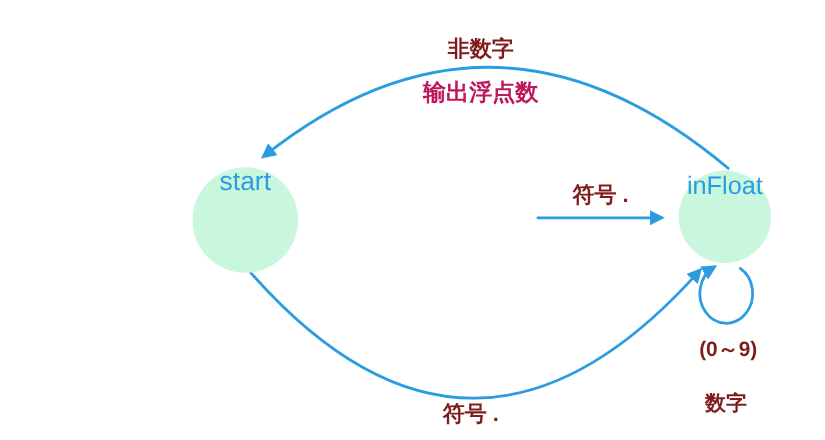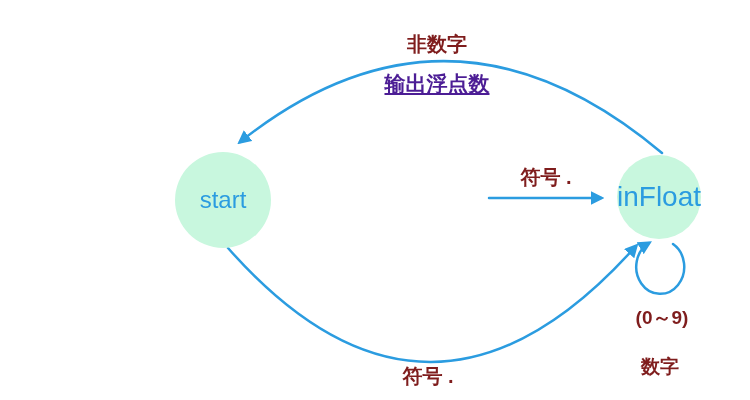"输出浮点数" .edge-label.red { color: #4c1d95 -> #be185d; text-decoration: underline -> none }
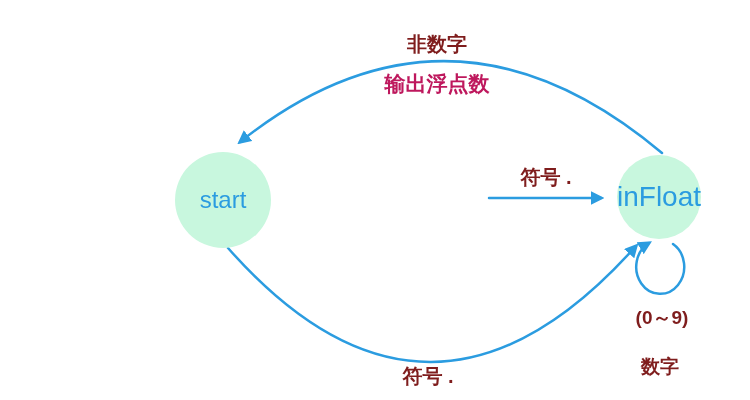"start" .node { align-items: center -> flex-start }
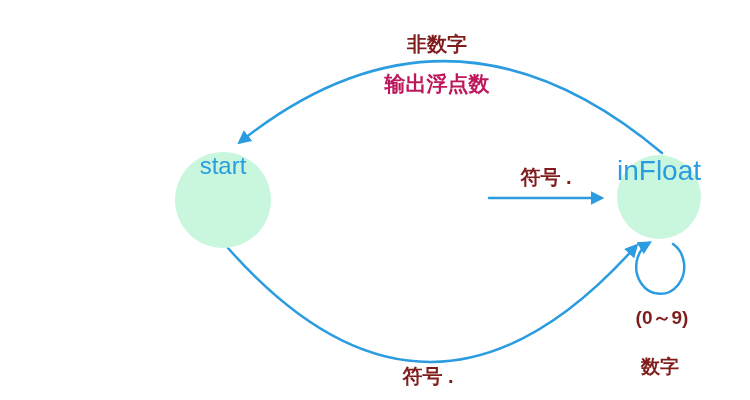"inFloat" .node-infloat { font-size: 28px -> 23px }
